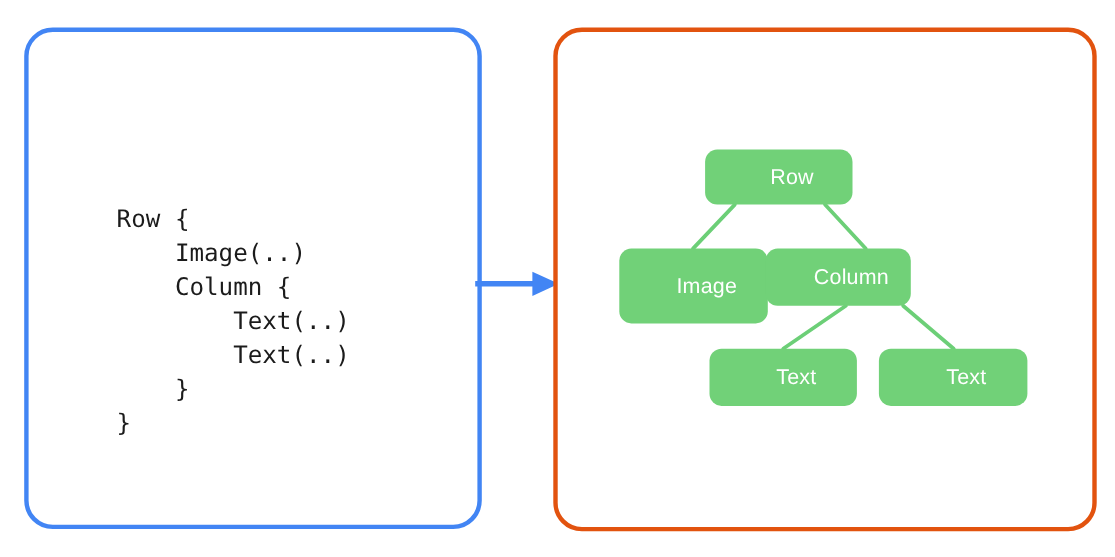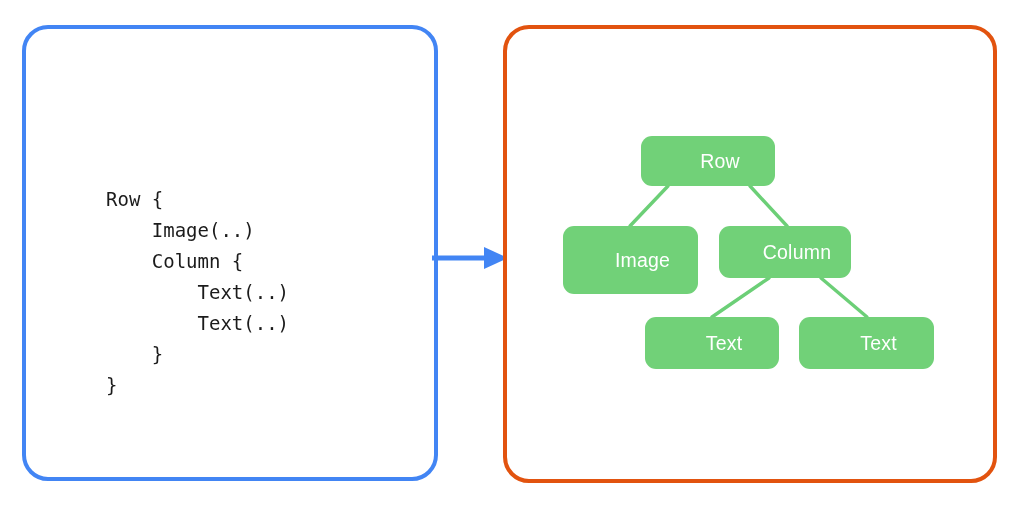"Row {" #code-block { font-size: 19px -> 22px }
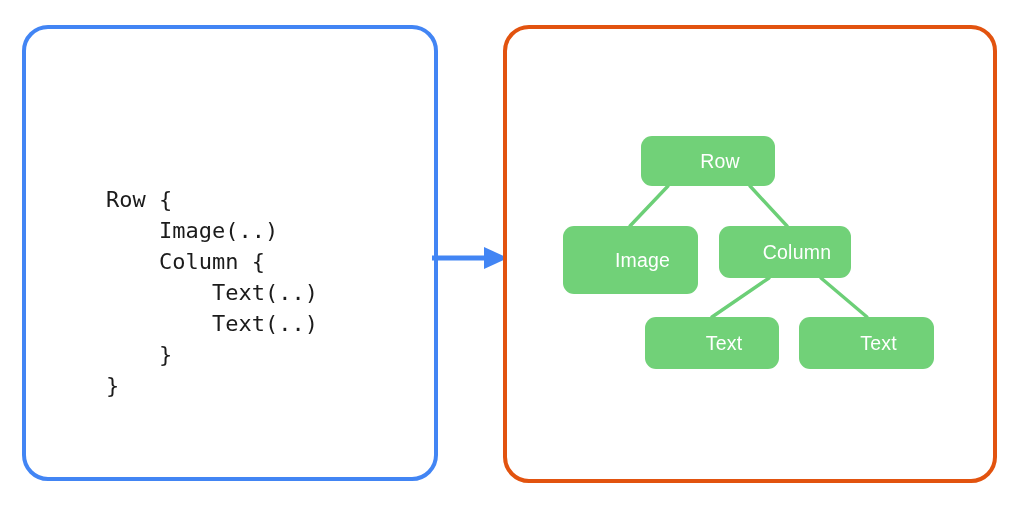"Column" #node-column { left: 719px -> 696px }
